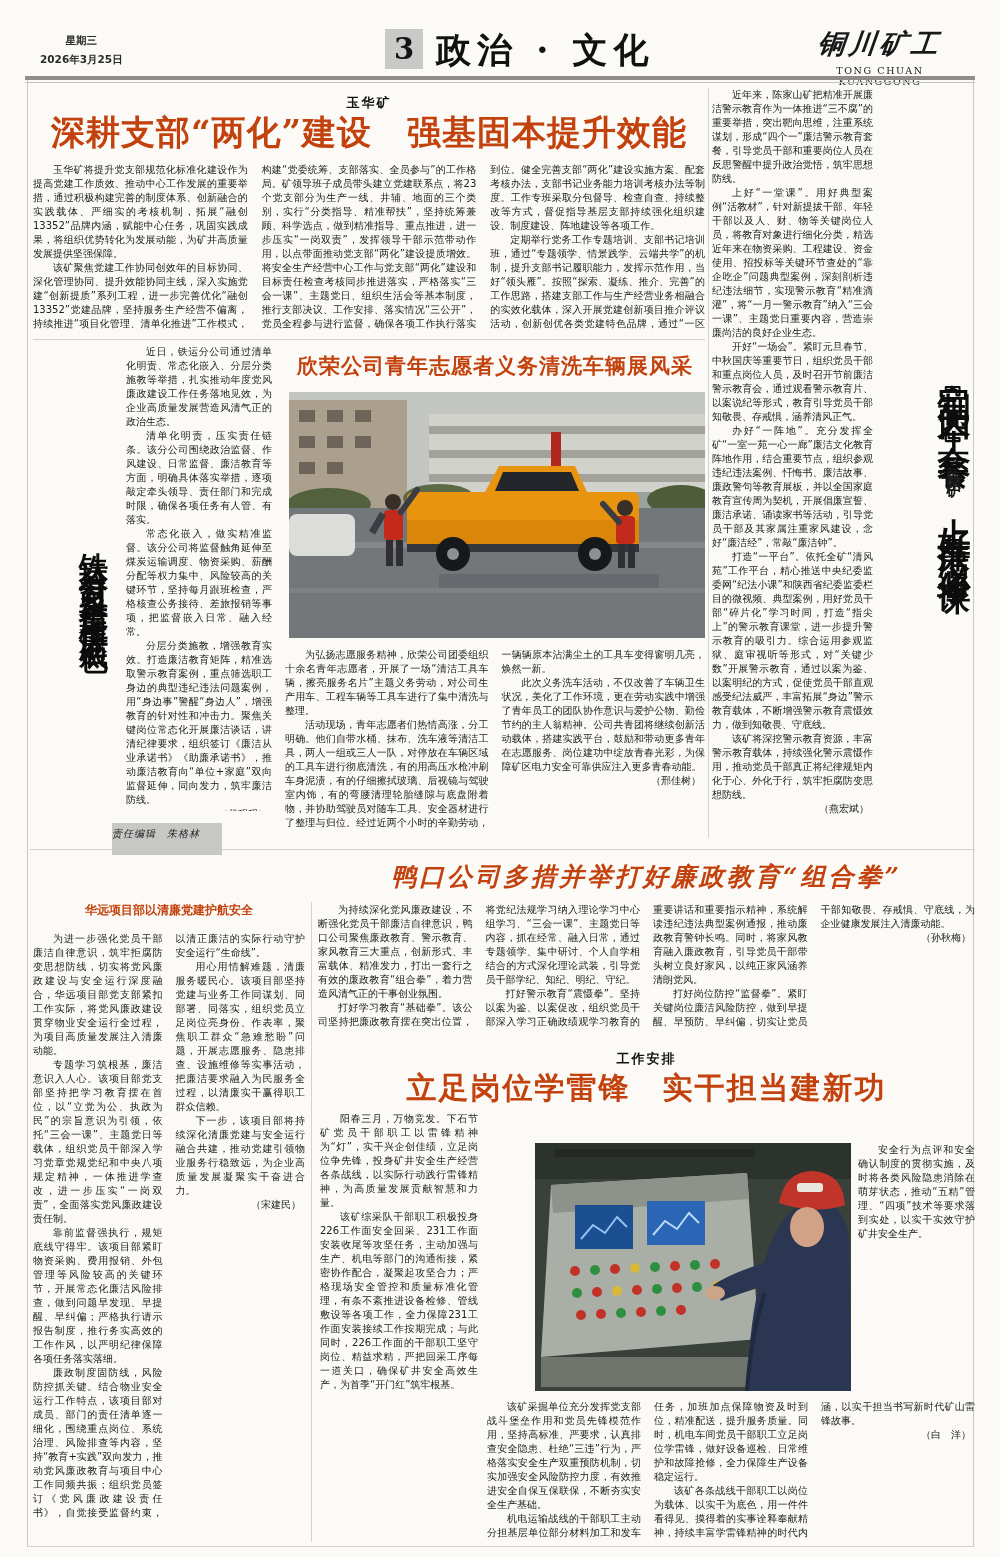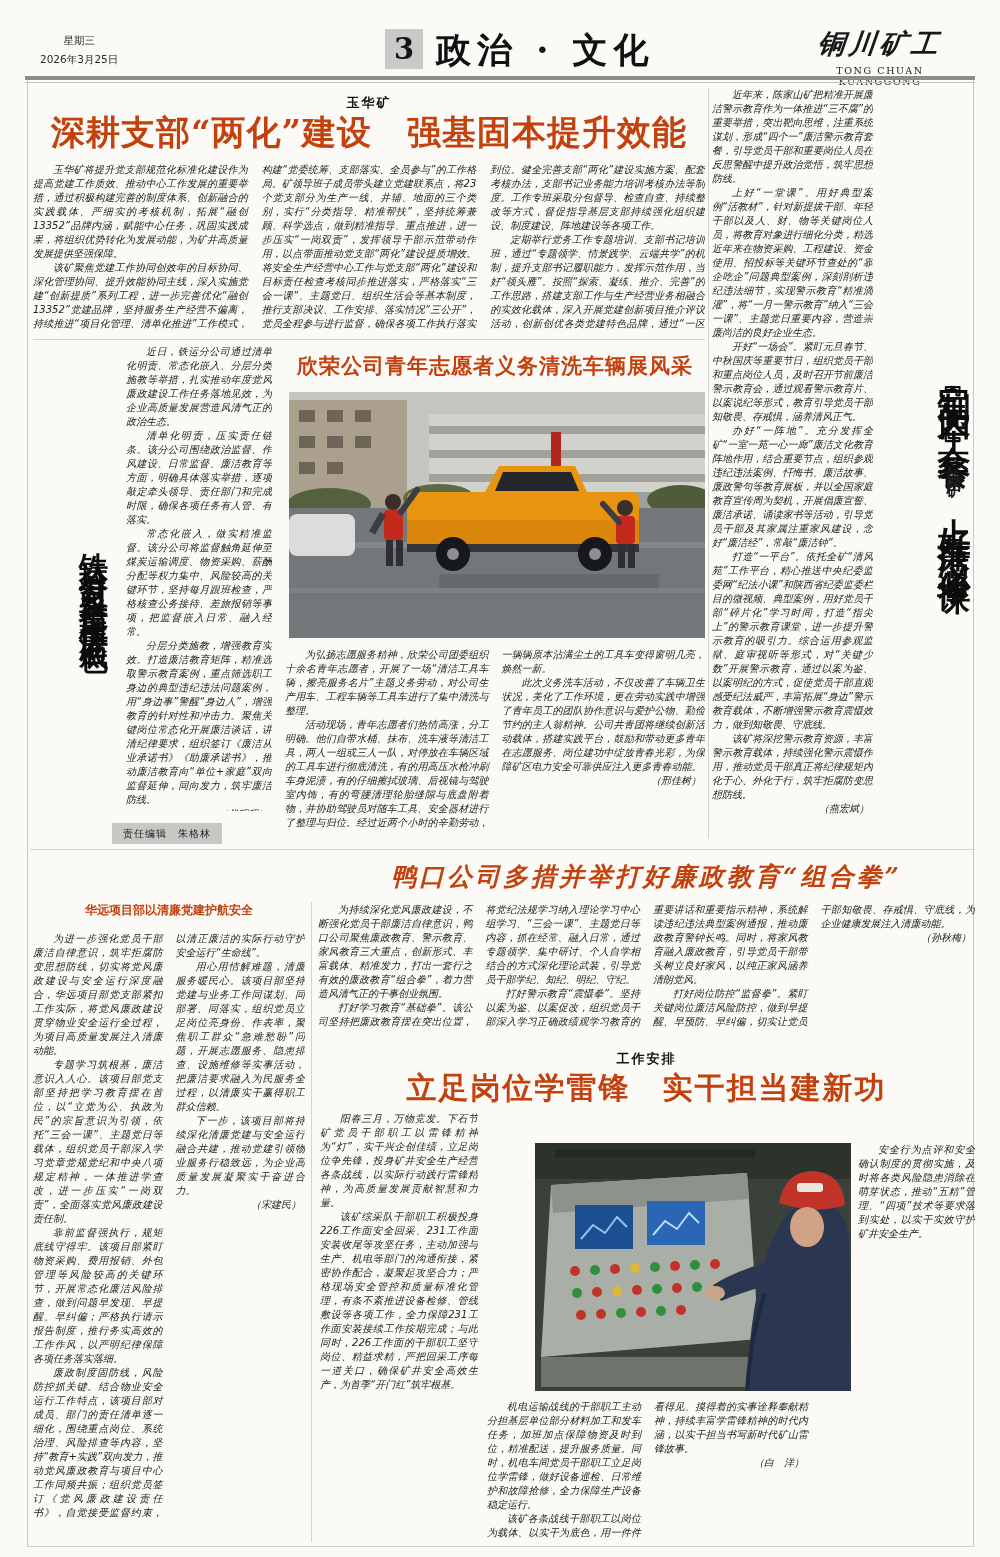"星期三" .hdr-date { font-weight: none -> bold }
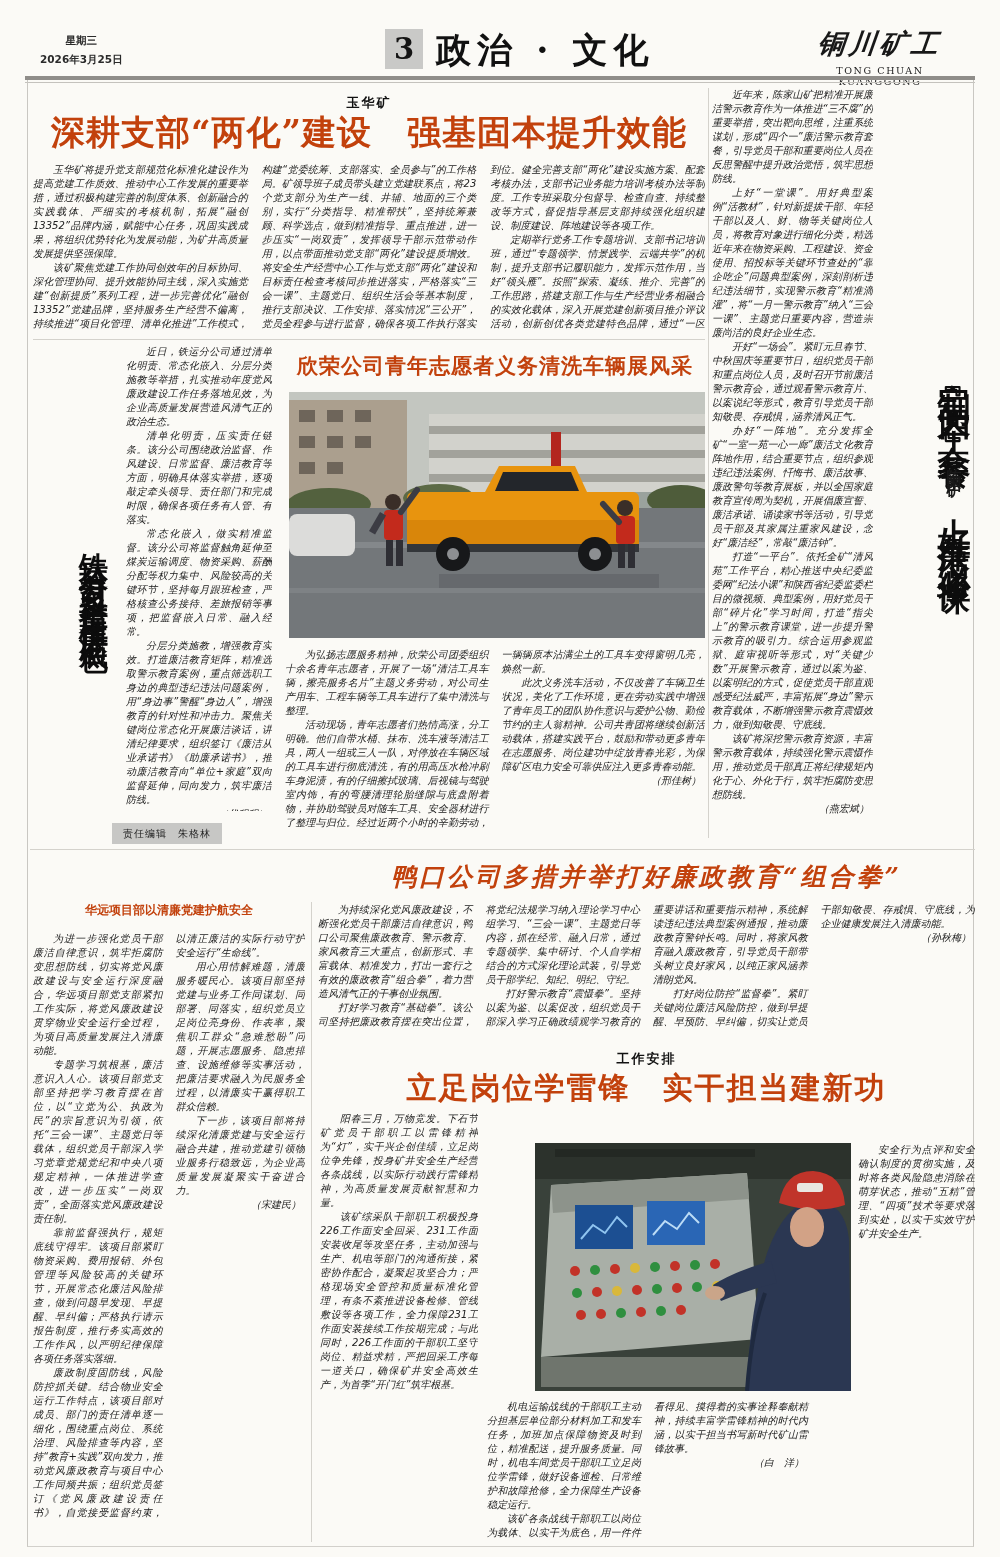"近年来，陈家山矿把精准开展廉洁警示教育作为一体推进“三不腐”的重要举措，突出靶向" .bodytext { font-style: italic -> none }
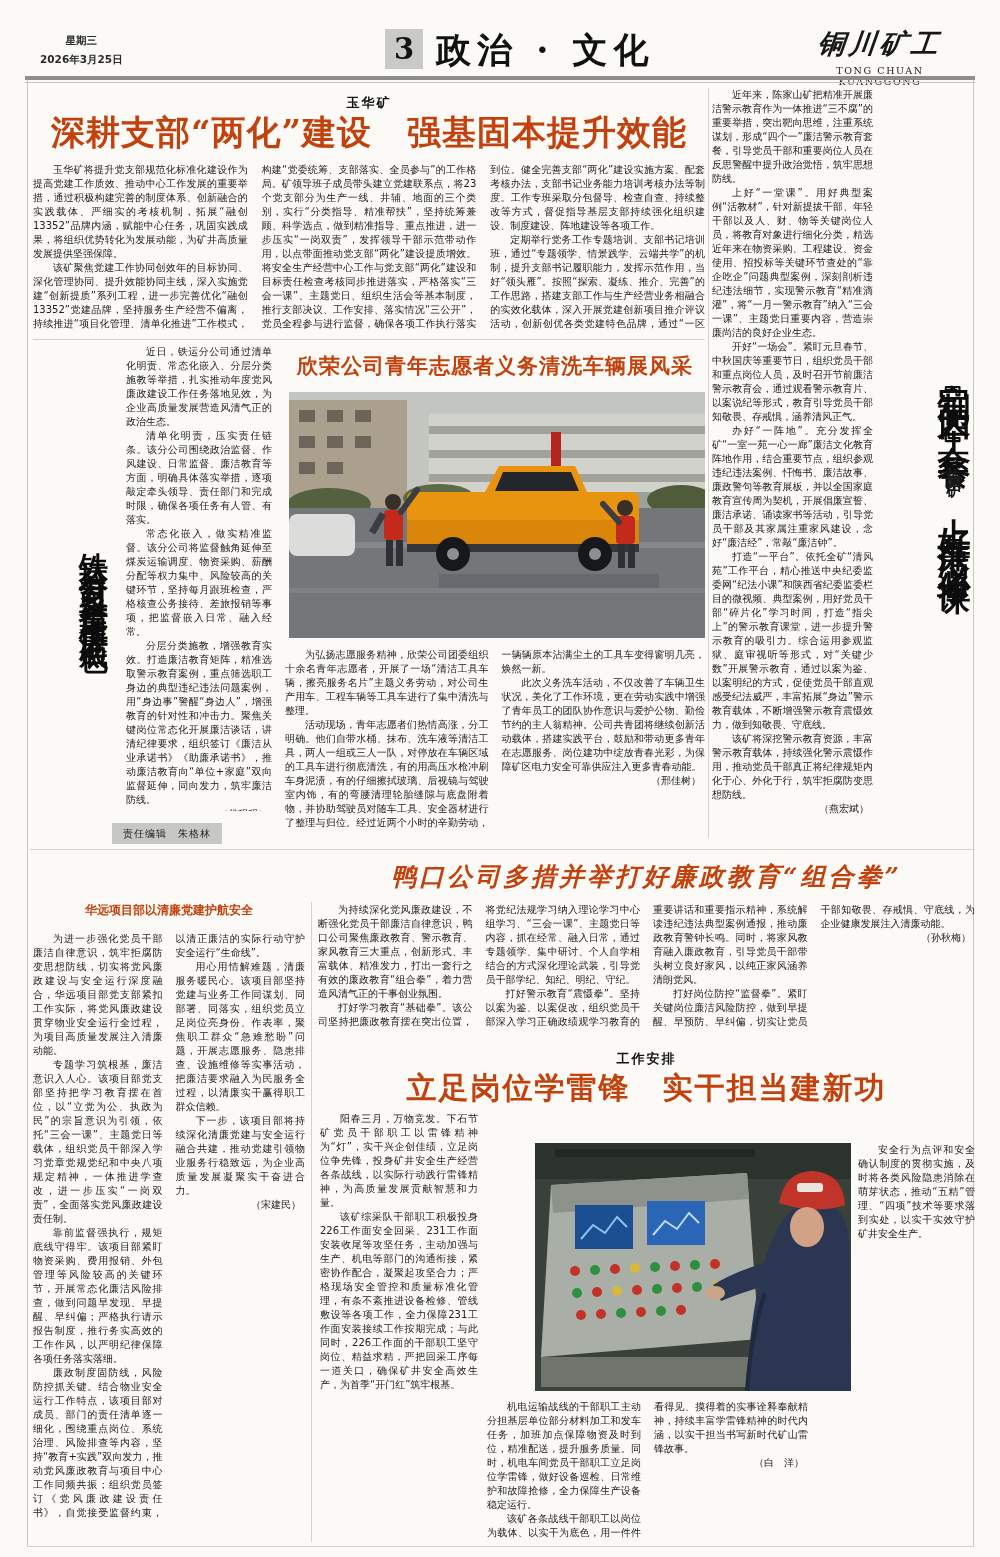"责任编辑 朱格林" .editor-box { font-style: none -> italic; height: 21px -> 32px; text-align: center -> none }
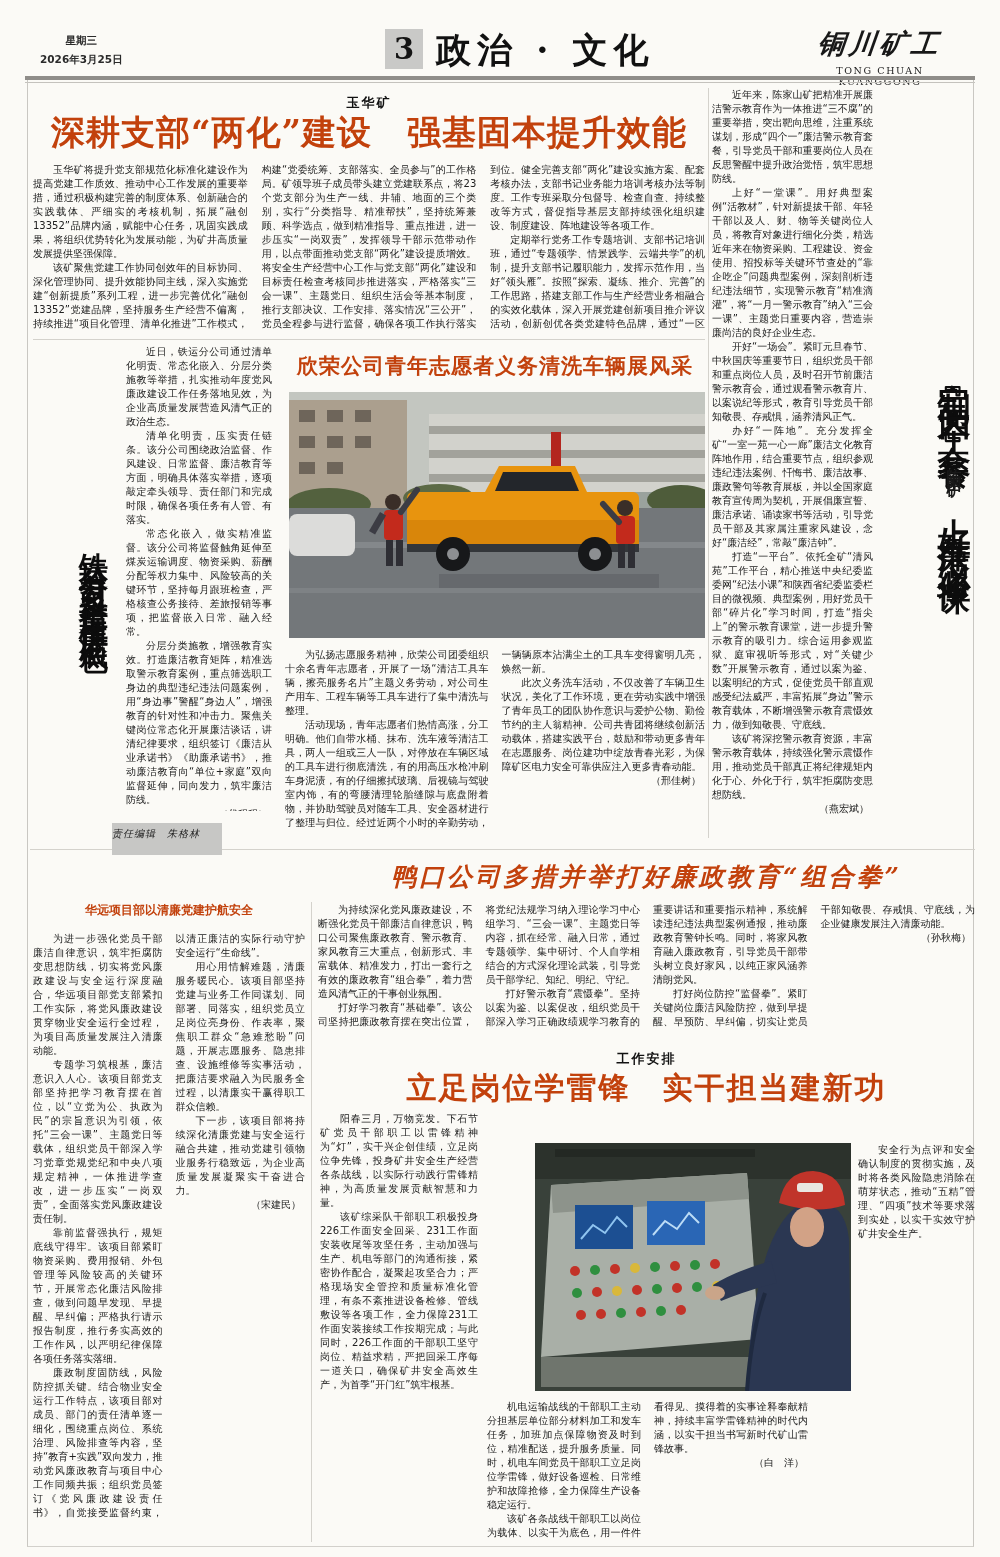"该矿采掘单位充分发挥党支部战斗堡垒作用和党员先锋模范作用，坚持高标准、严要求，认" p { html: none -> <p>该矿采掘单位充分发挥党支部战斗堡垒作用和党员先锋模范作用，坚持高标准、严要求，认真排查安全隐患、杜绝“三违”行为，严格落实安全生产双重预防机制，切实加强安全风险防控力度，有效推进安全自保互保联保，不断夯实安全生产基础。</p> }
